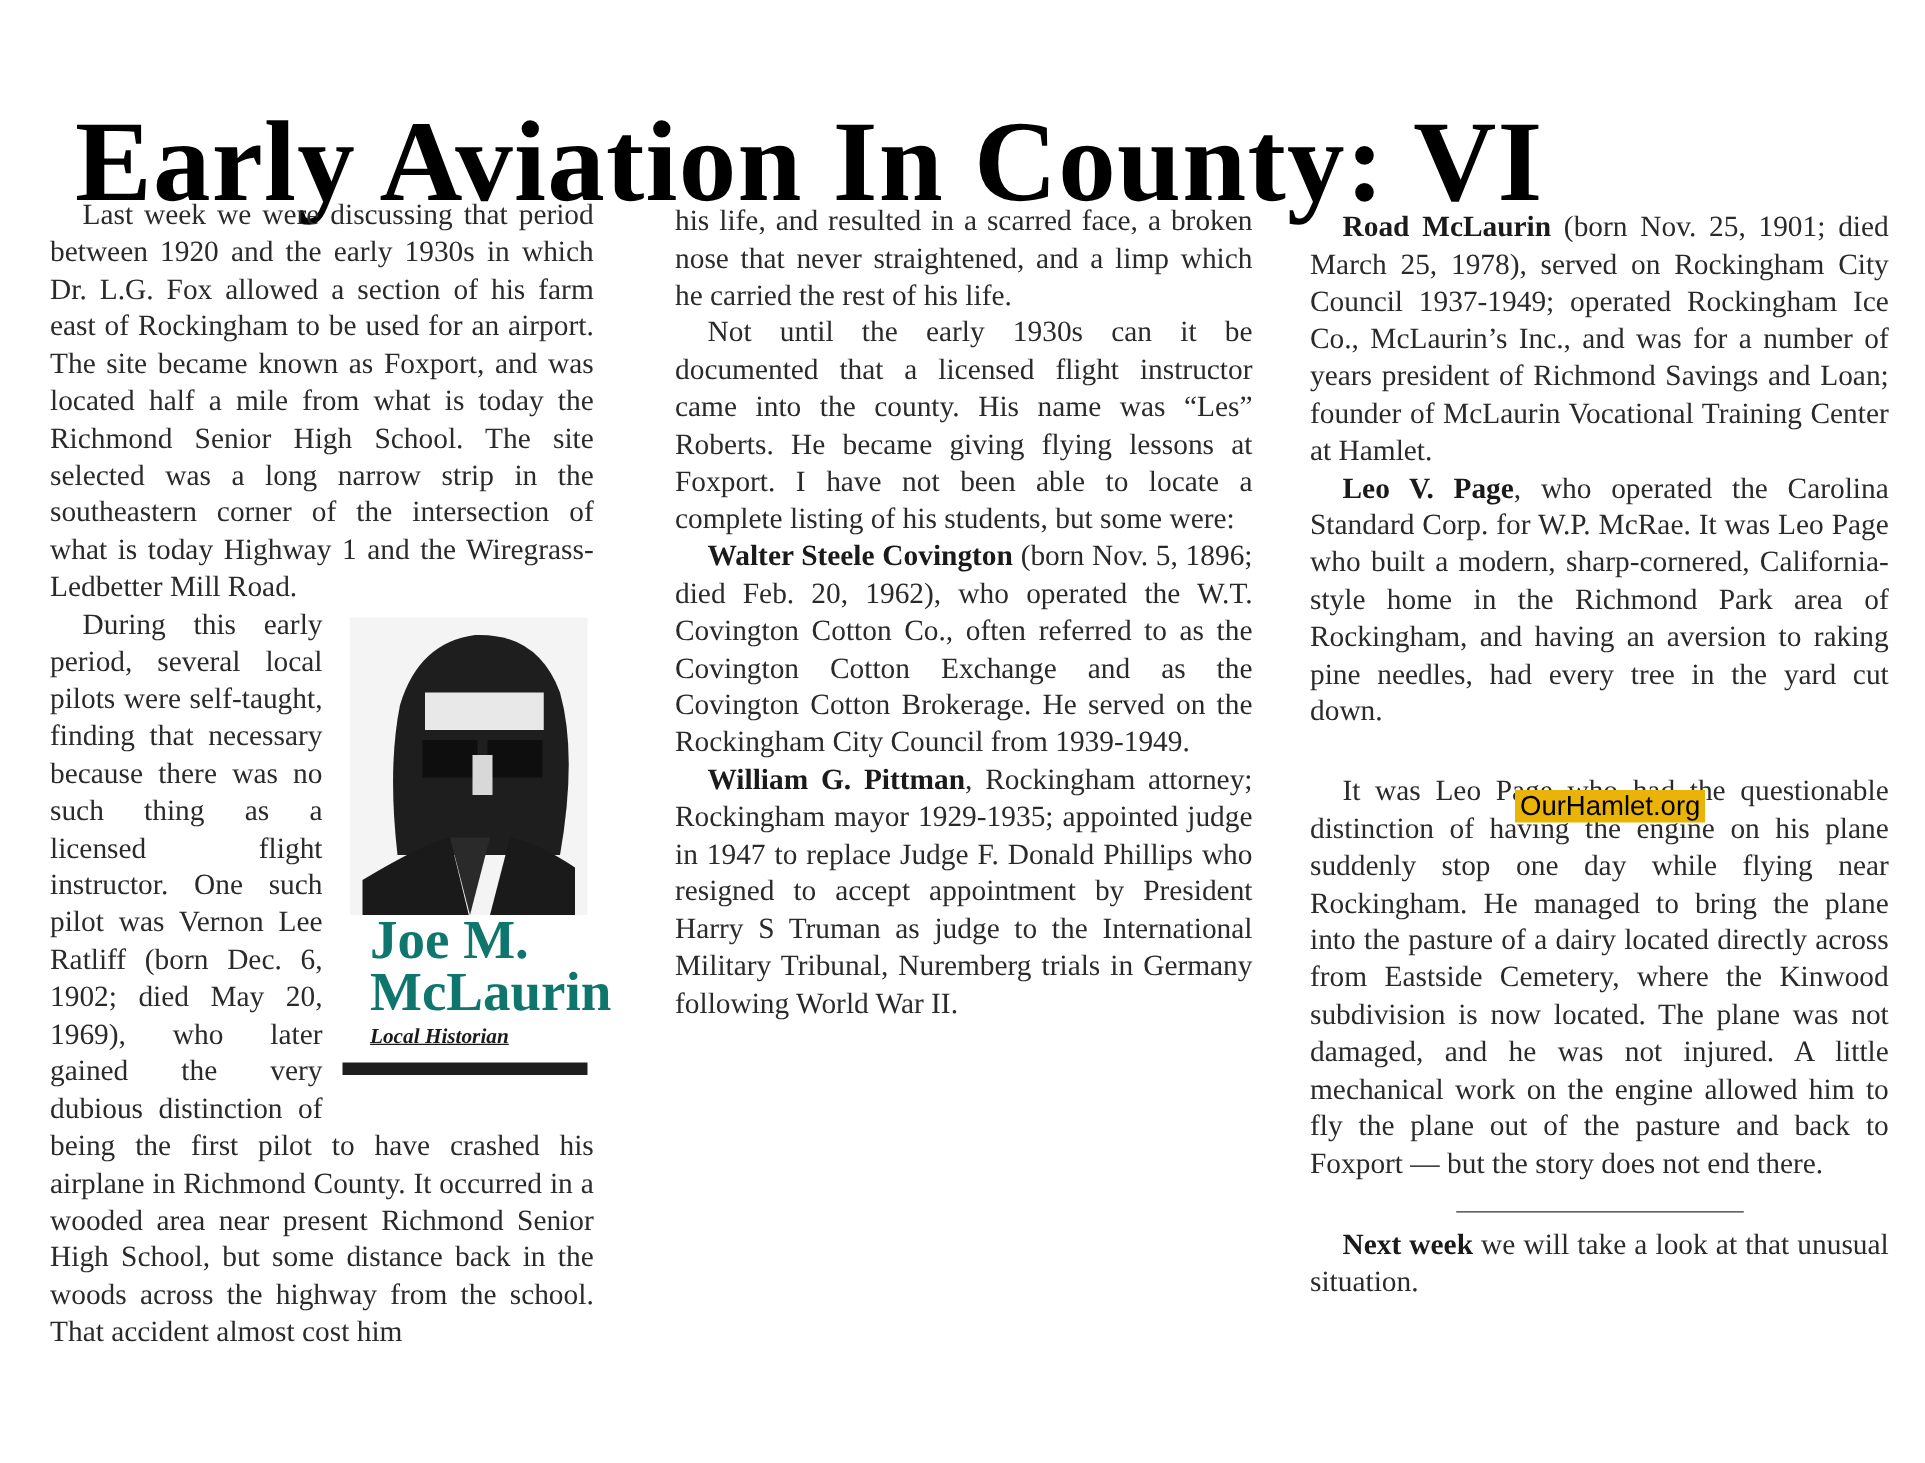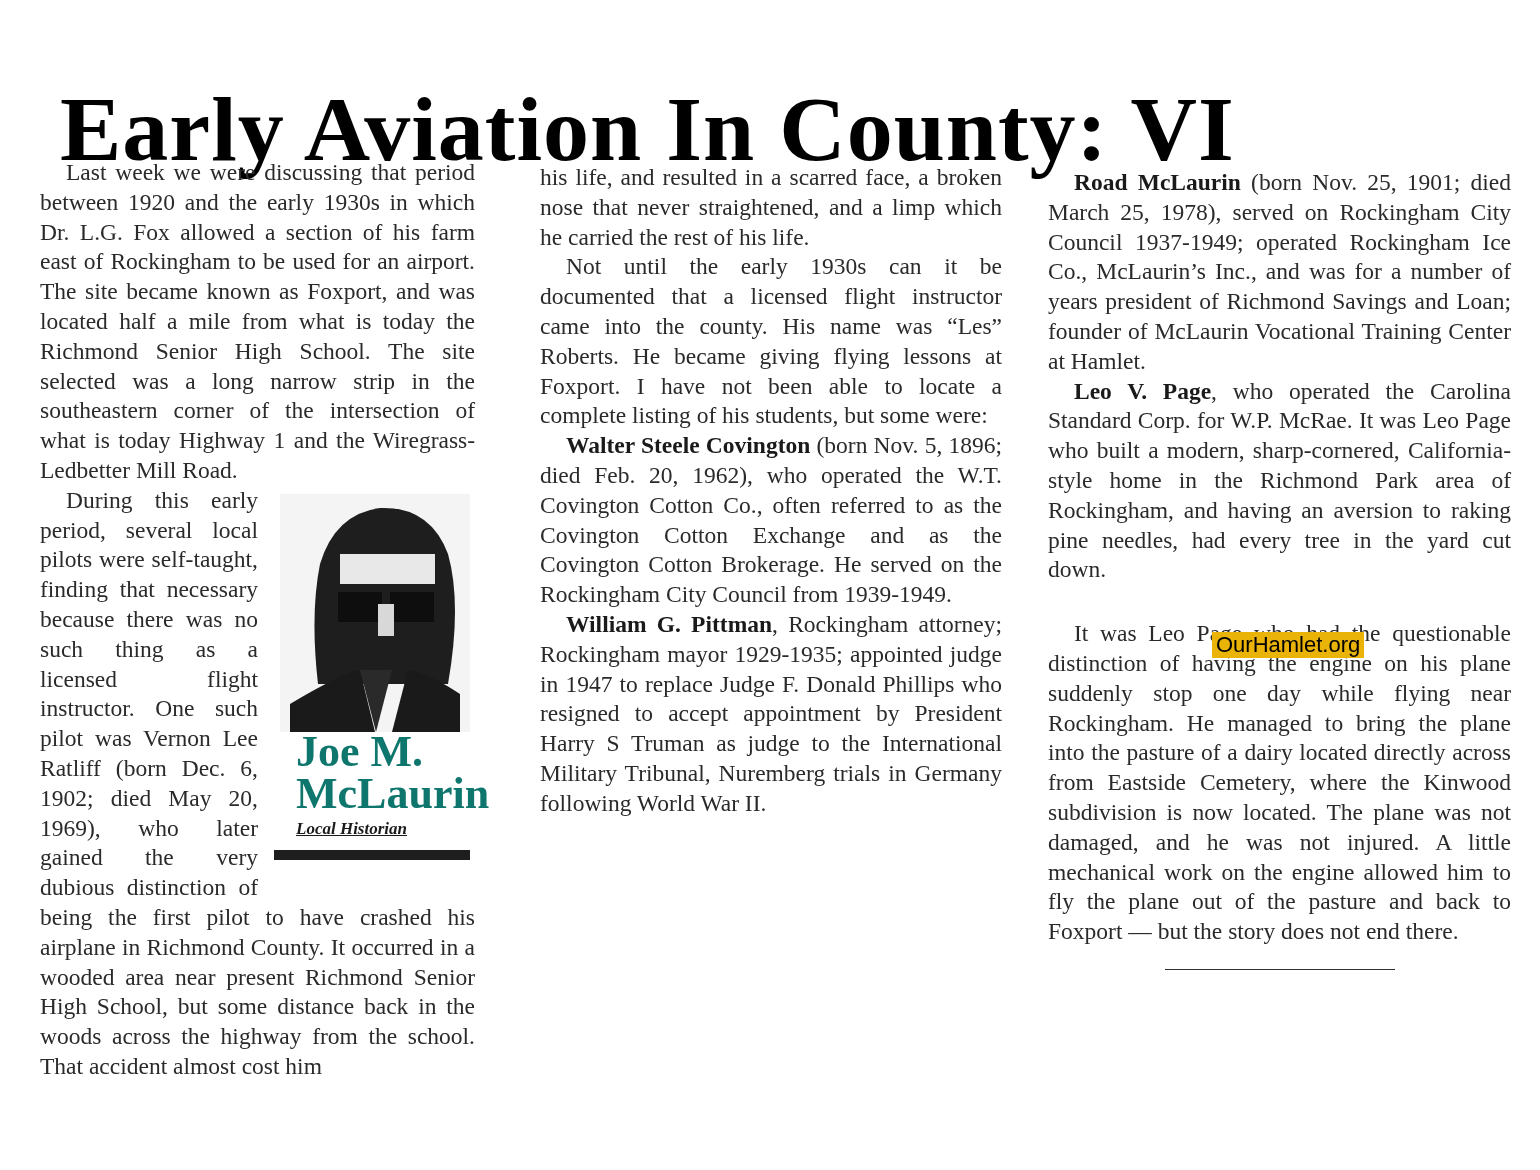"Next week we will take" p { html: none -> <p><b>Next week</b><span> we will take a look at that unusual situation.</span></p> }
